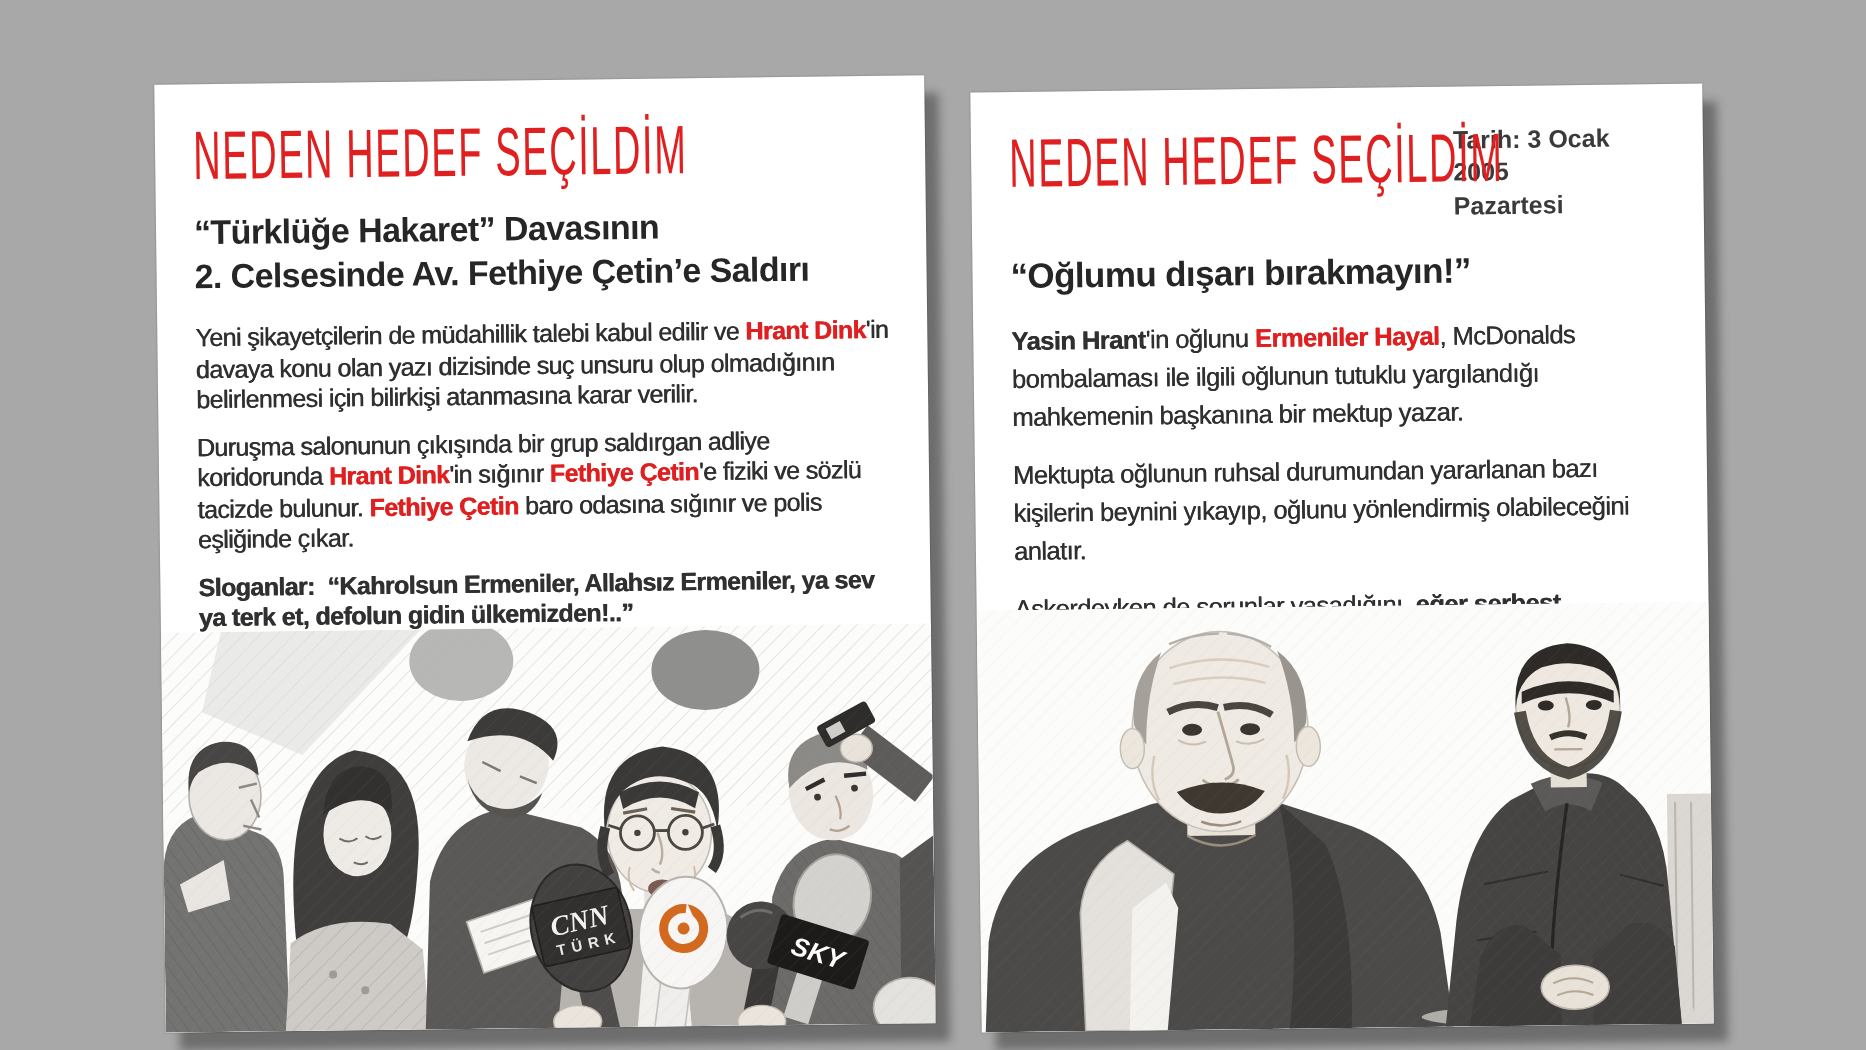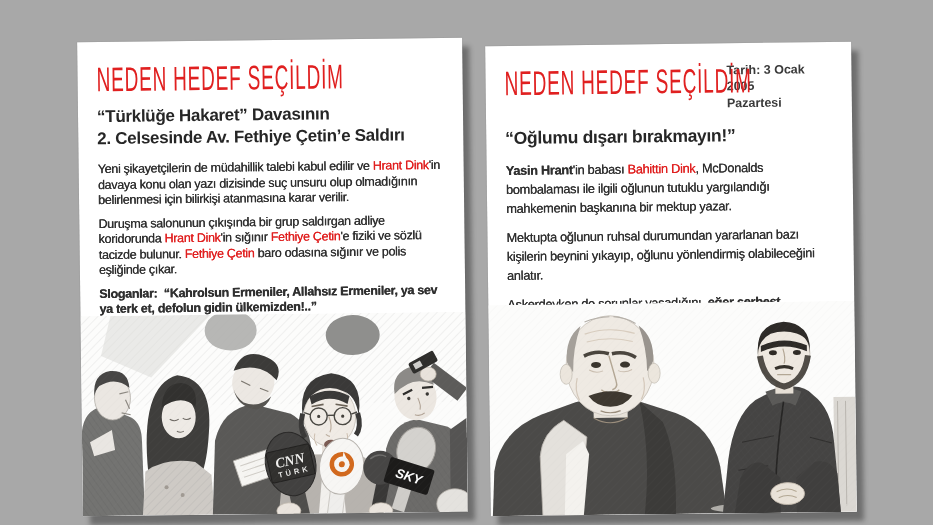"Hrant Dink" .sg-red { font-weight: 400 -> 700 }
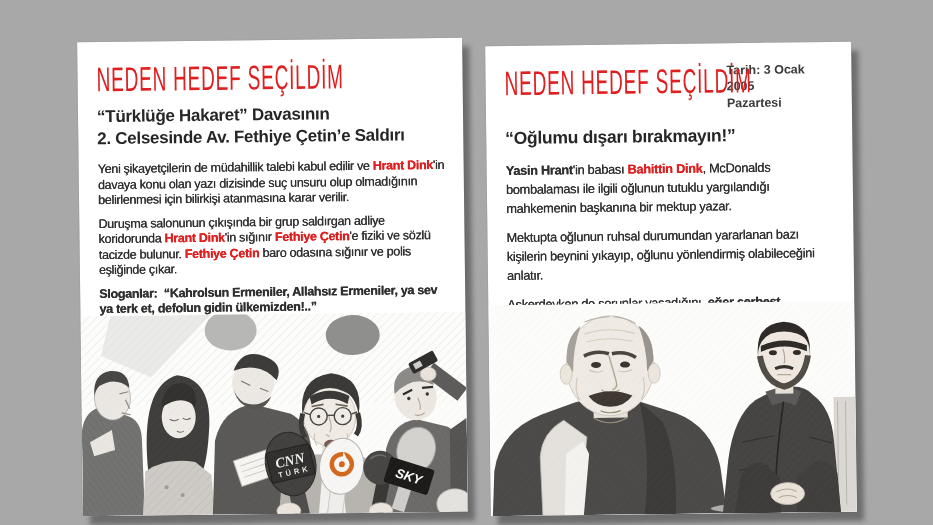"'in babası" span { text: babası -> oğlunu }
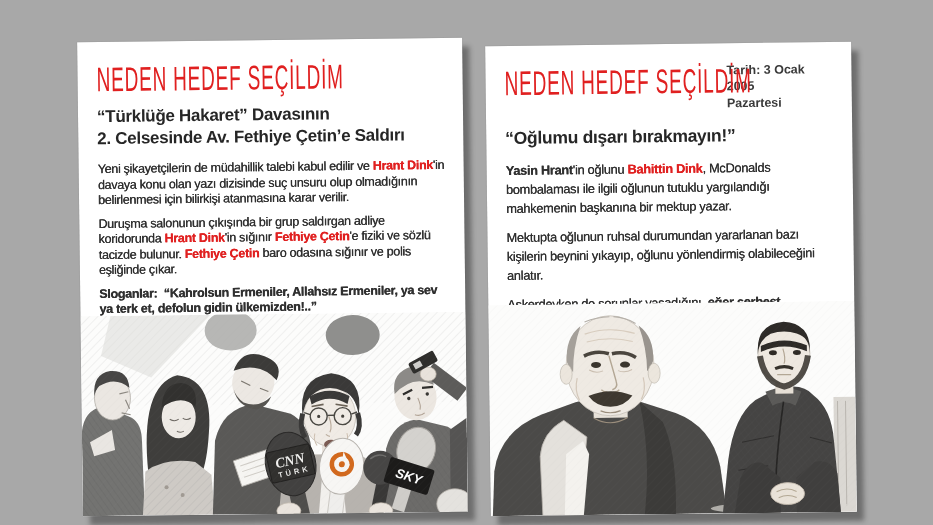"Bahittin Dink" span.sg-red { text: Bahittin Dink -> Ermeniler Hayal }
